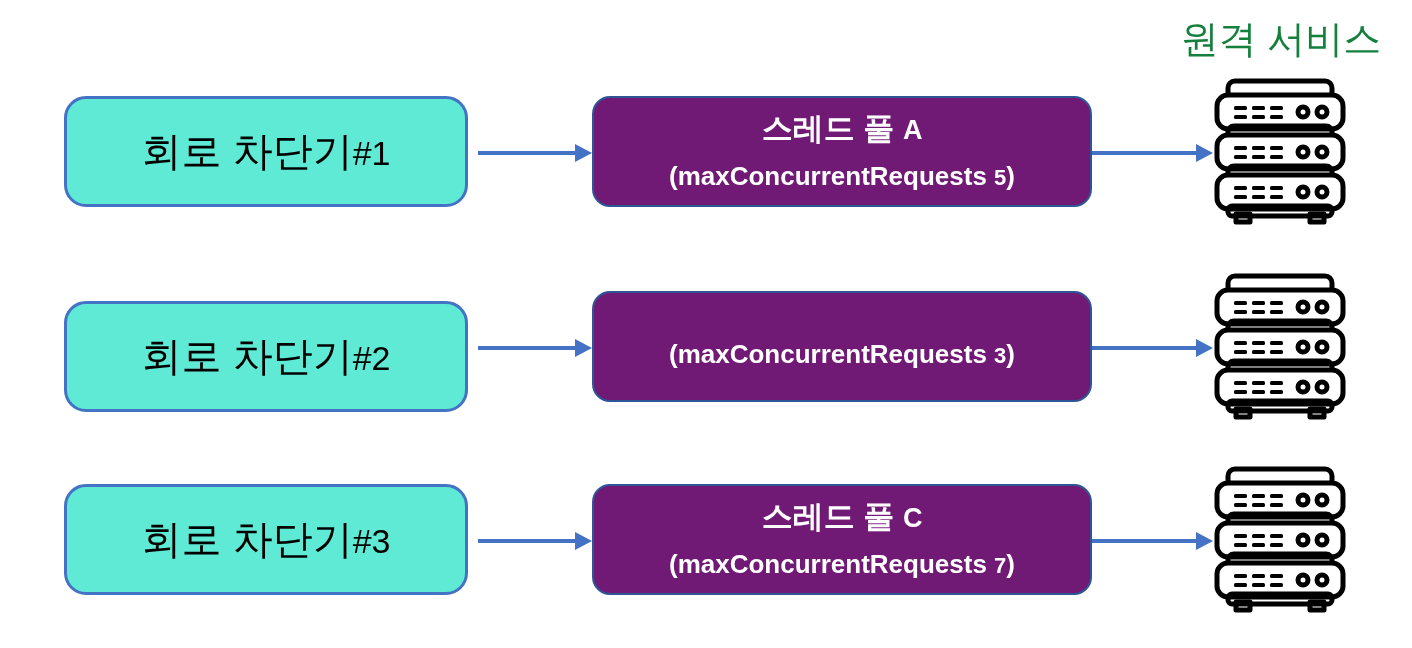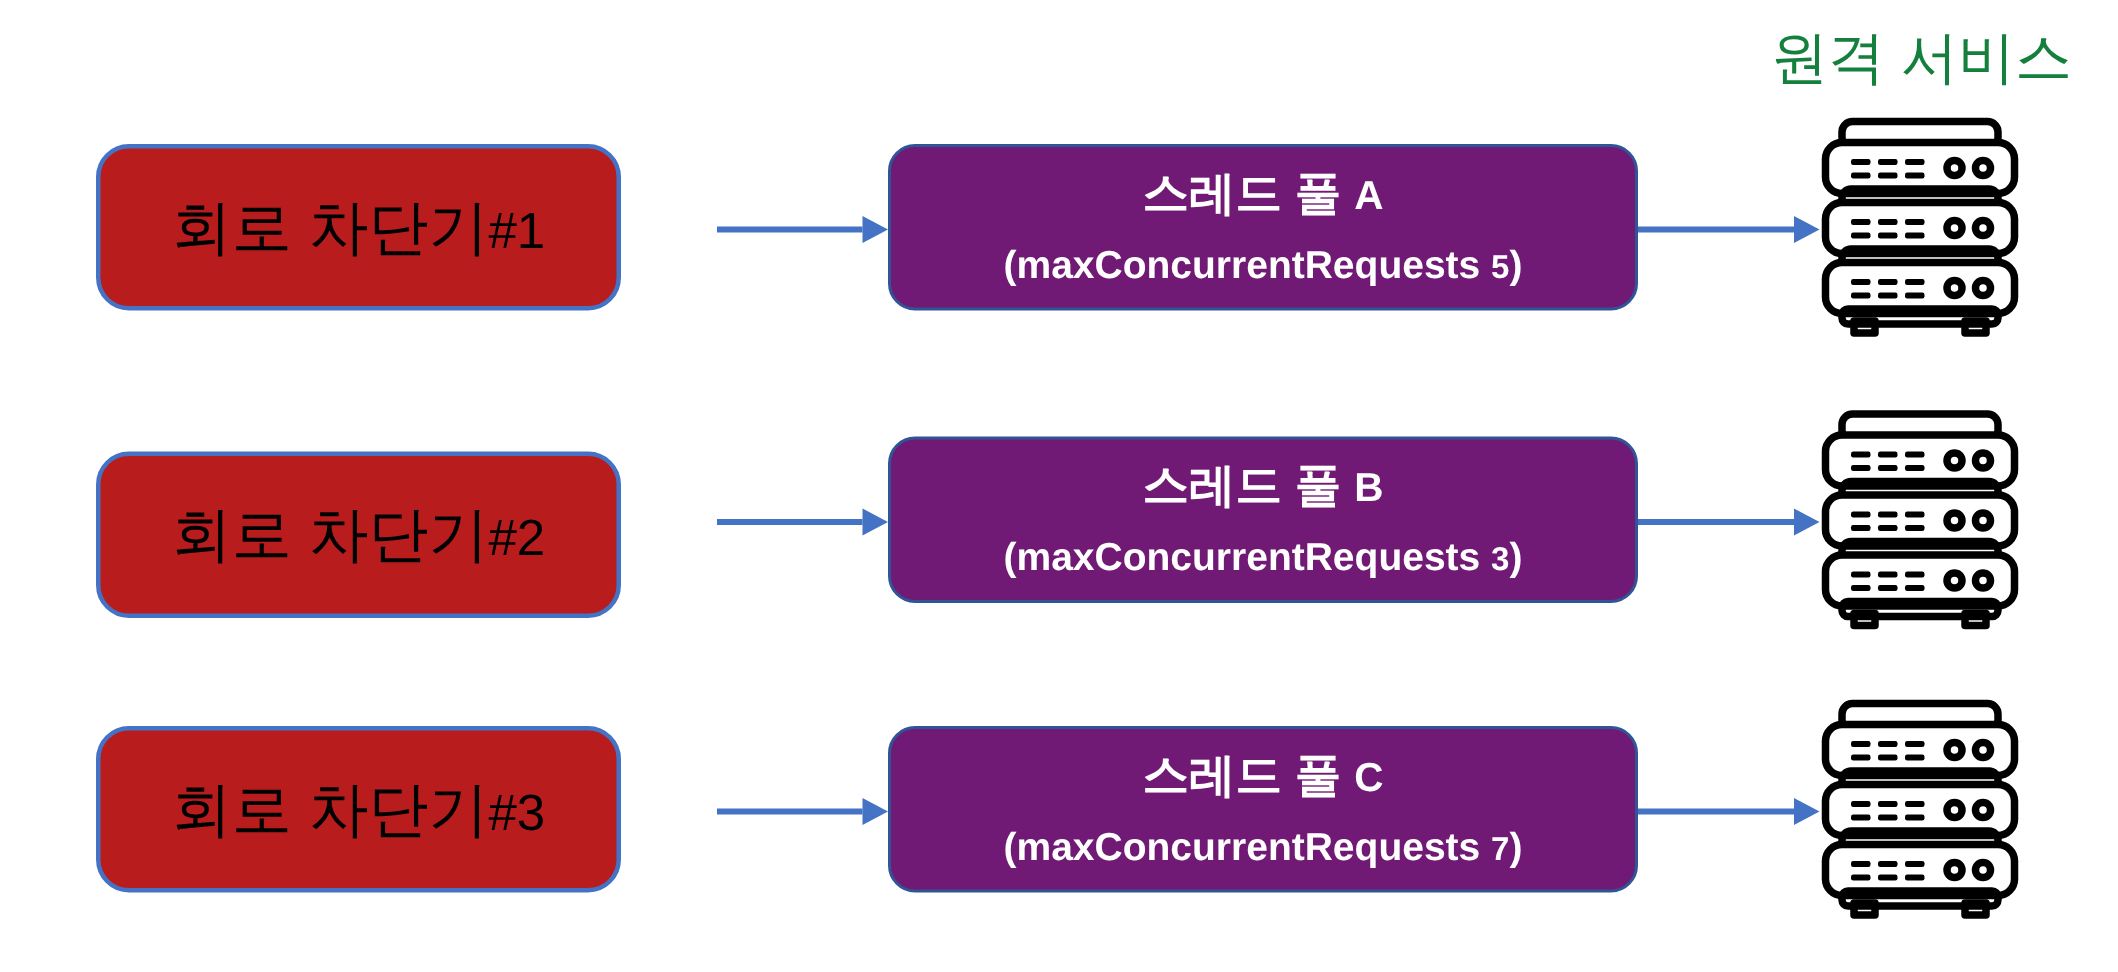"회로 차단기#1" .breaker-box { background: #b91c1c -> #5eead4; width: 350px -> 404px }
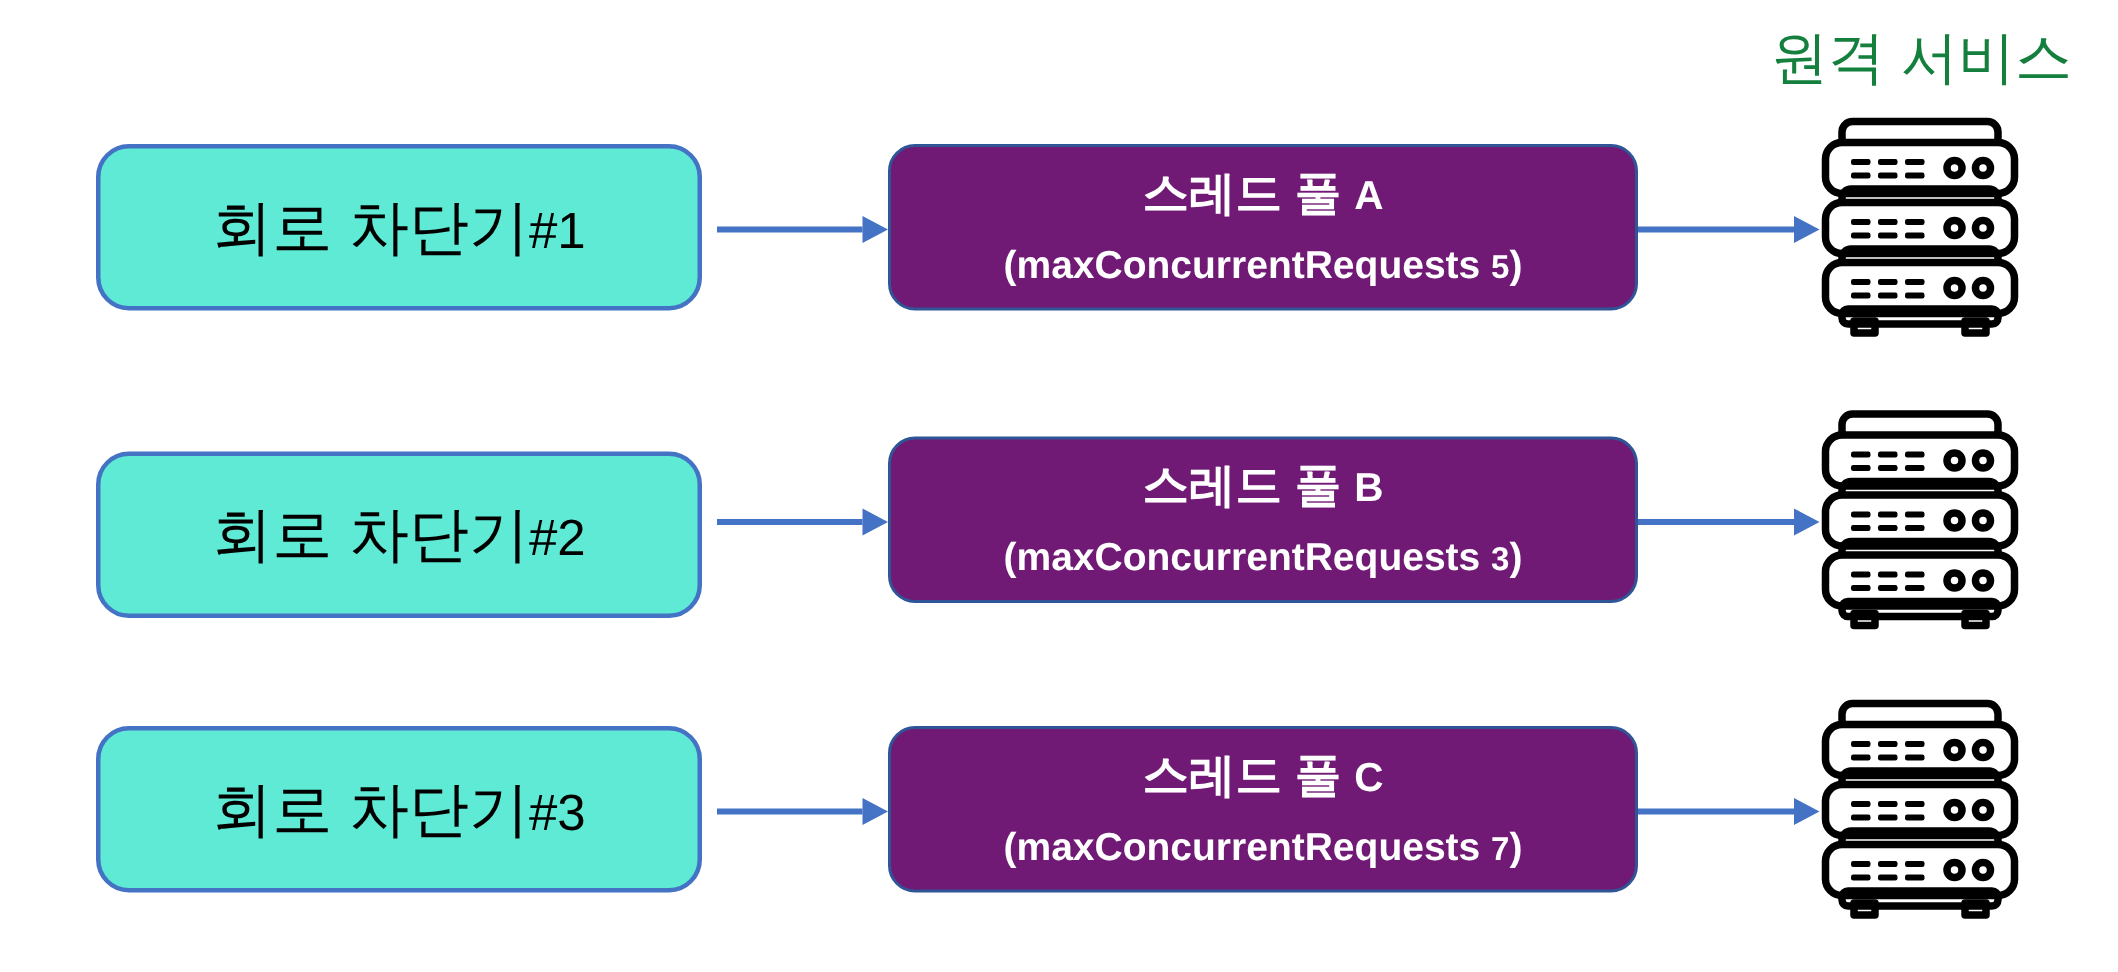"스레드 풀 B" div.pool-title { html: <div><span>스레드 풀</span>&nbsp;<span>B</span></div> -> none }
